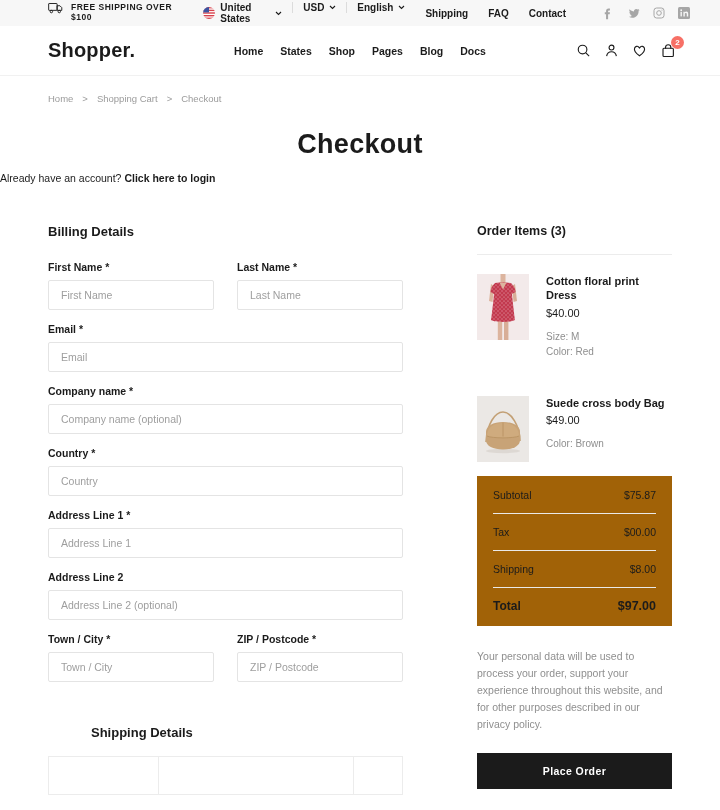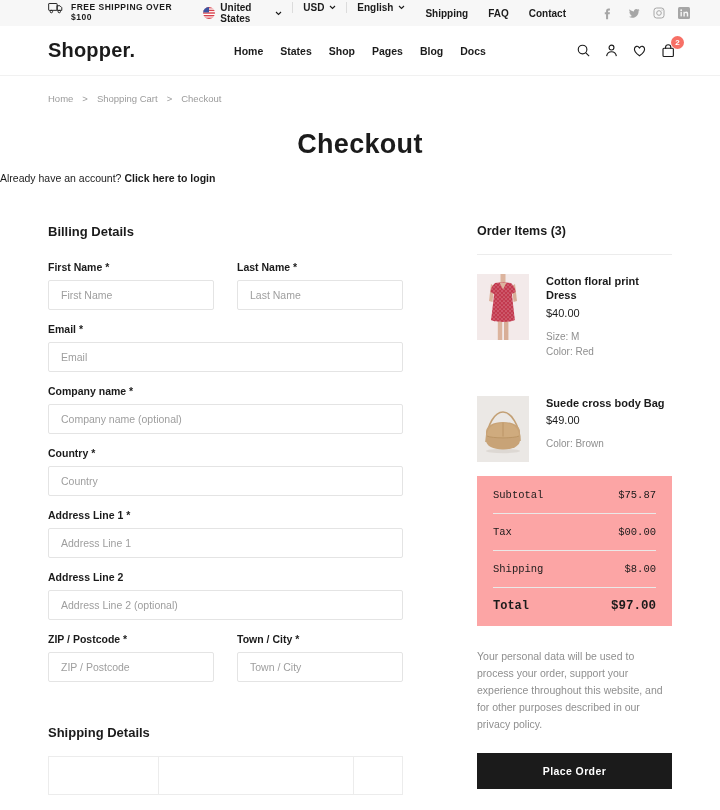"Subtotal" .summary { background: #fca5a5 -> #a16207; font-family: Liberation Mono, monospace -> none }
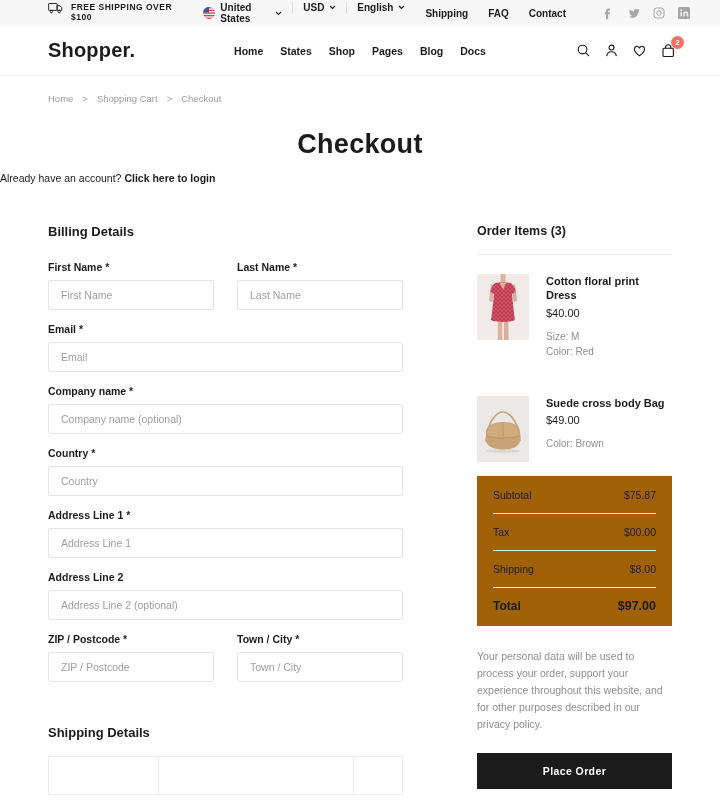"ZIP / Postcode *" div.field { order: before "Town / City *" -> after "Town / City *" }
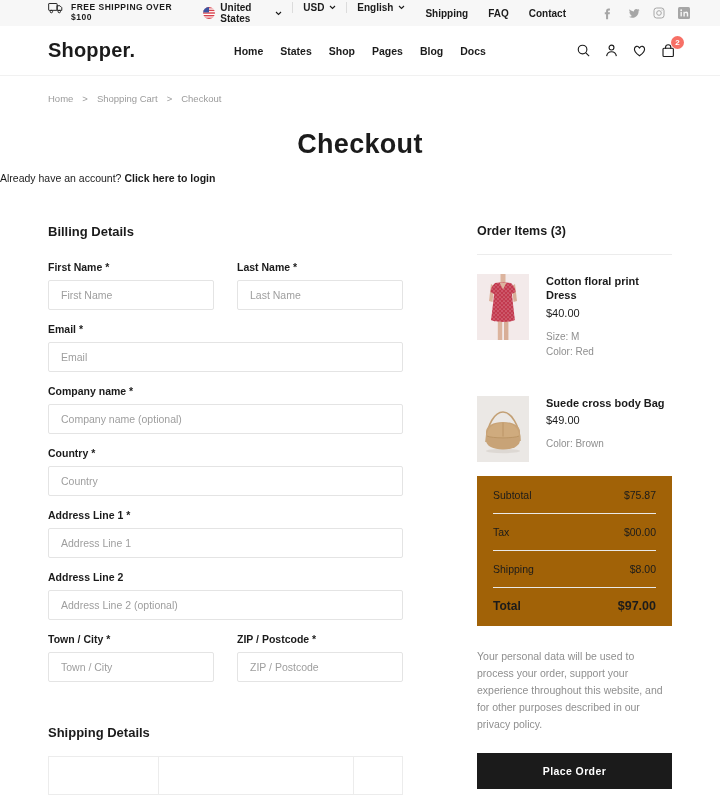"Shipping Details" .ship-heading { margin-left: none -> 43px }
